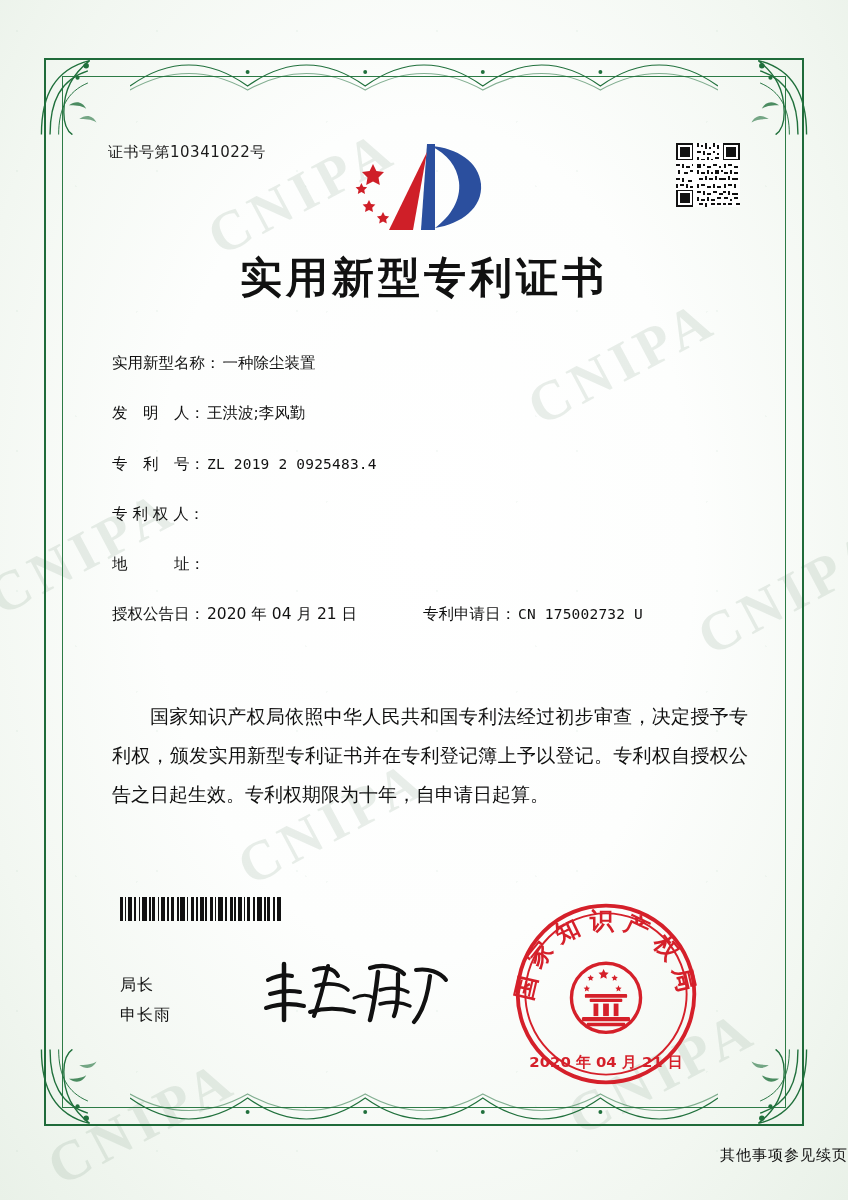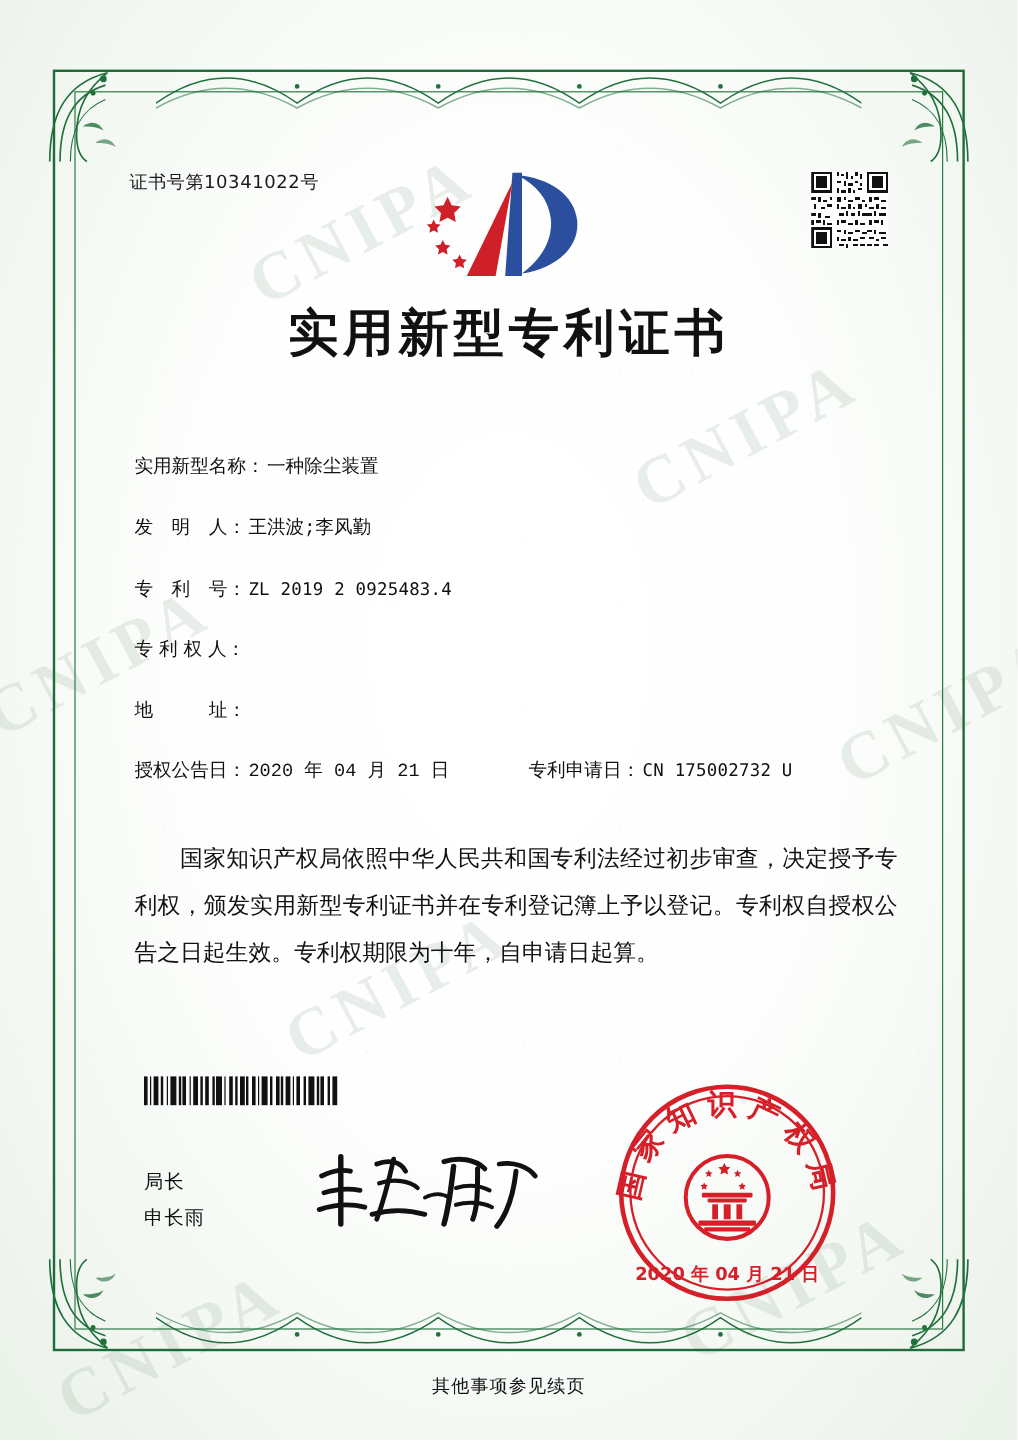"实用新型名称：" .fields { margin-top: 25px -> none }
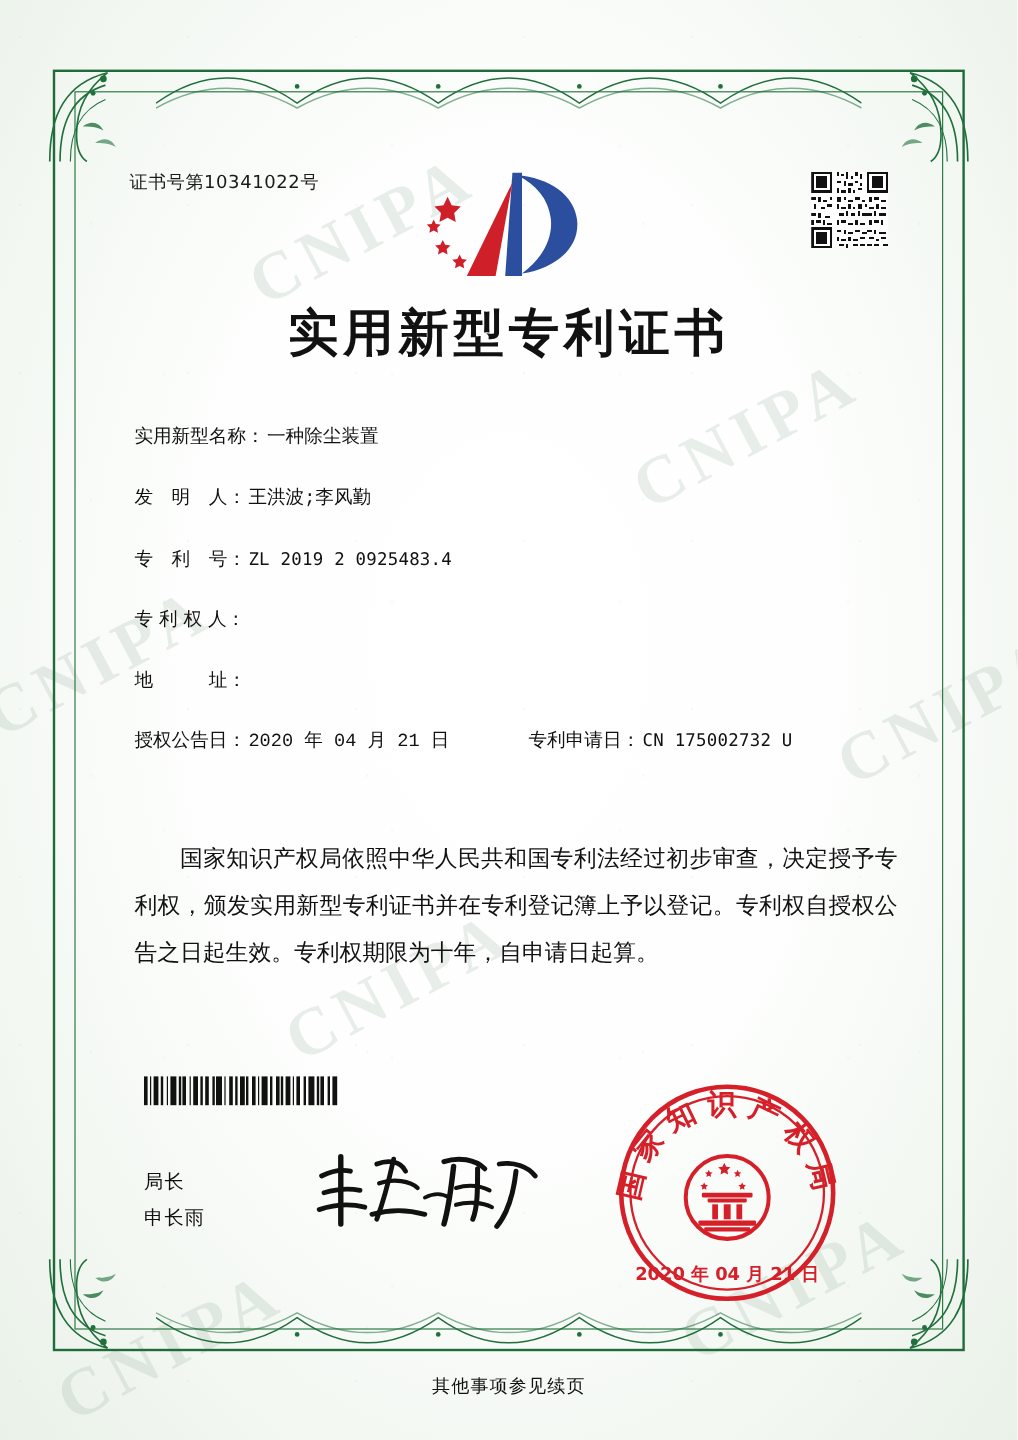"一种除尘装置" .f-value { font-family: Liberation Mono, monospace -> none }
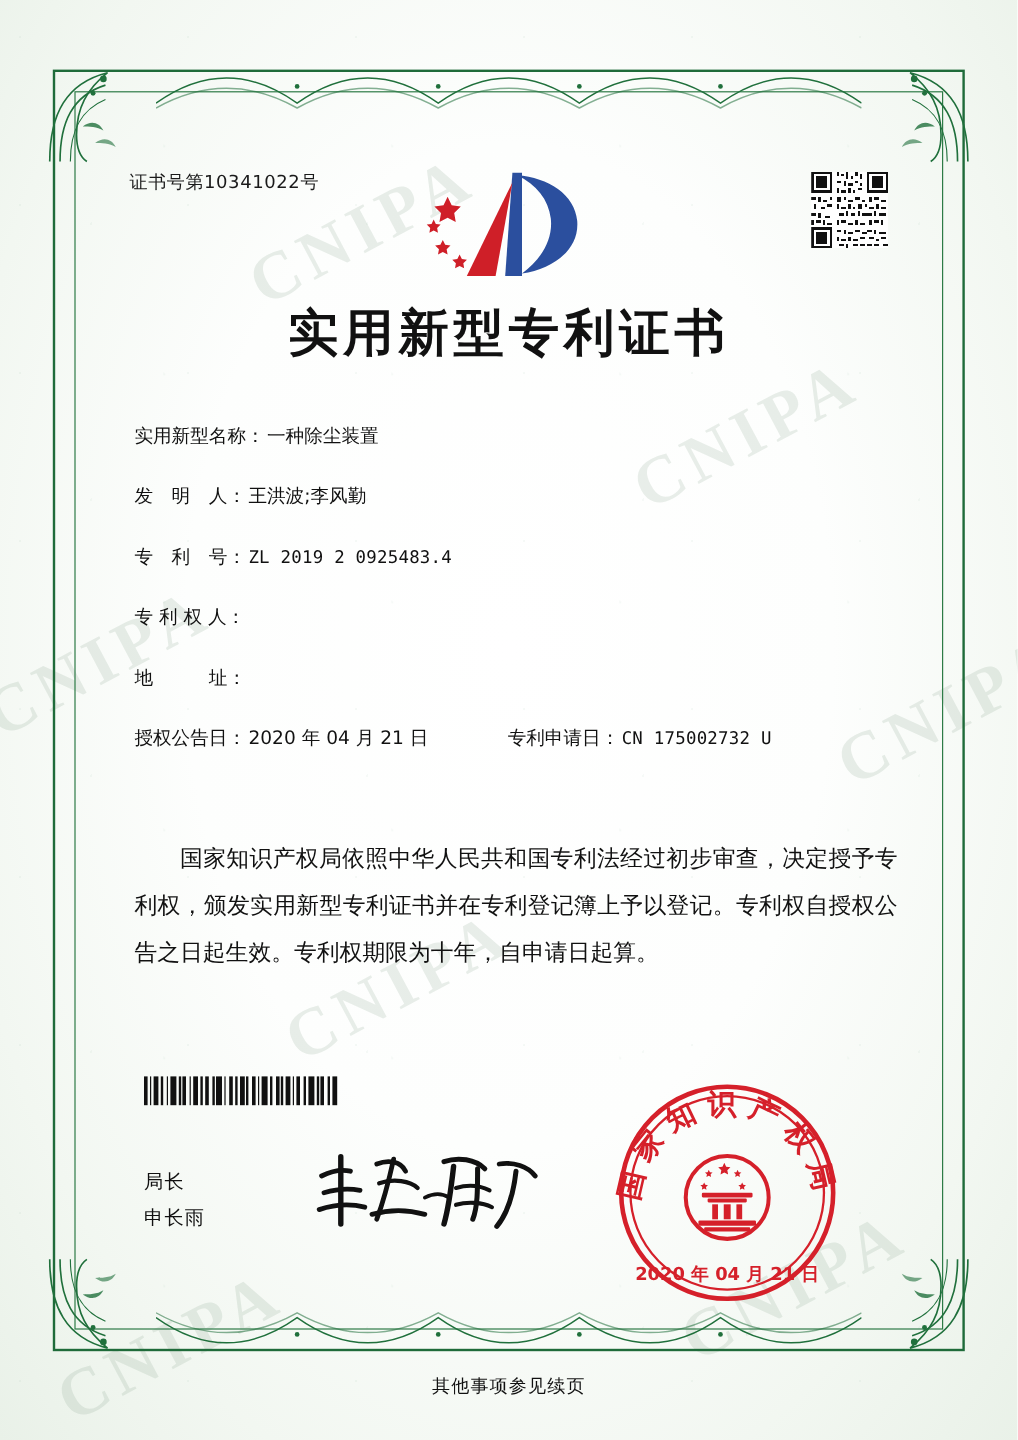"其他事项参见续页" .footnote { text-align: center -> right }
